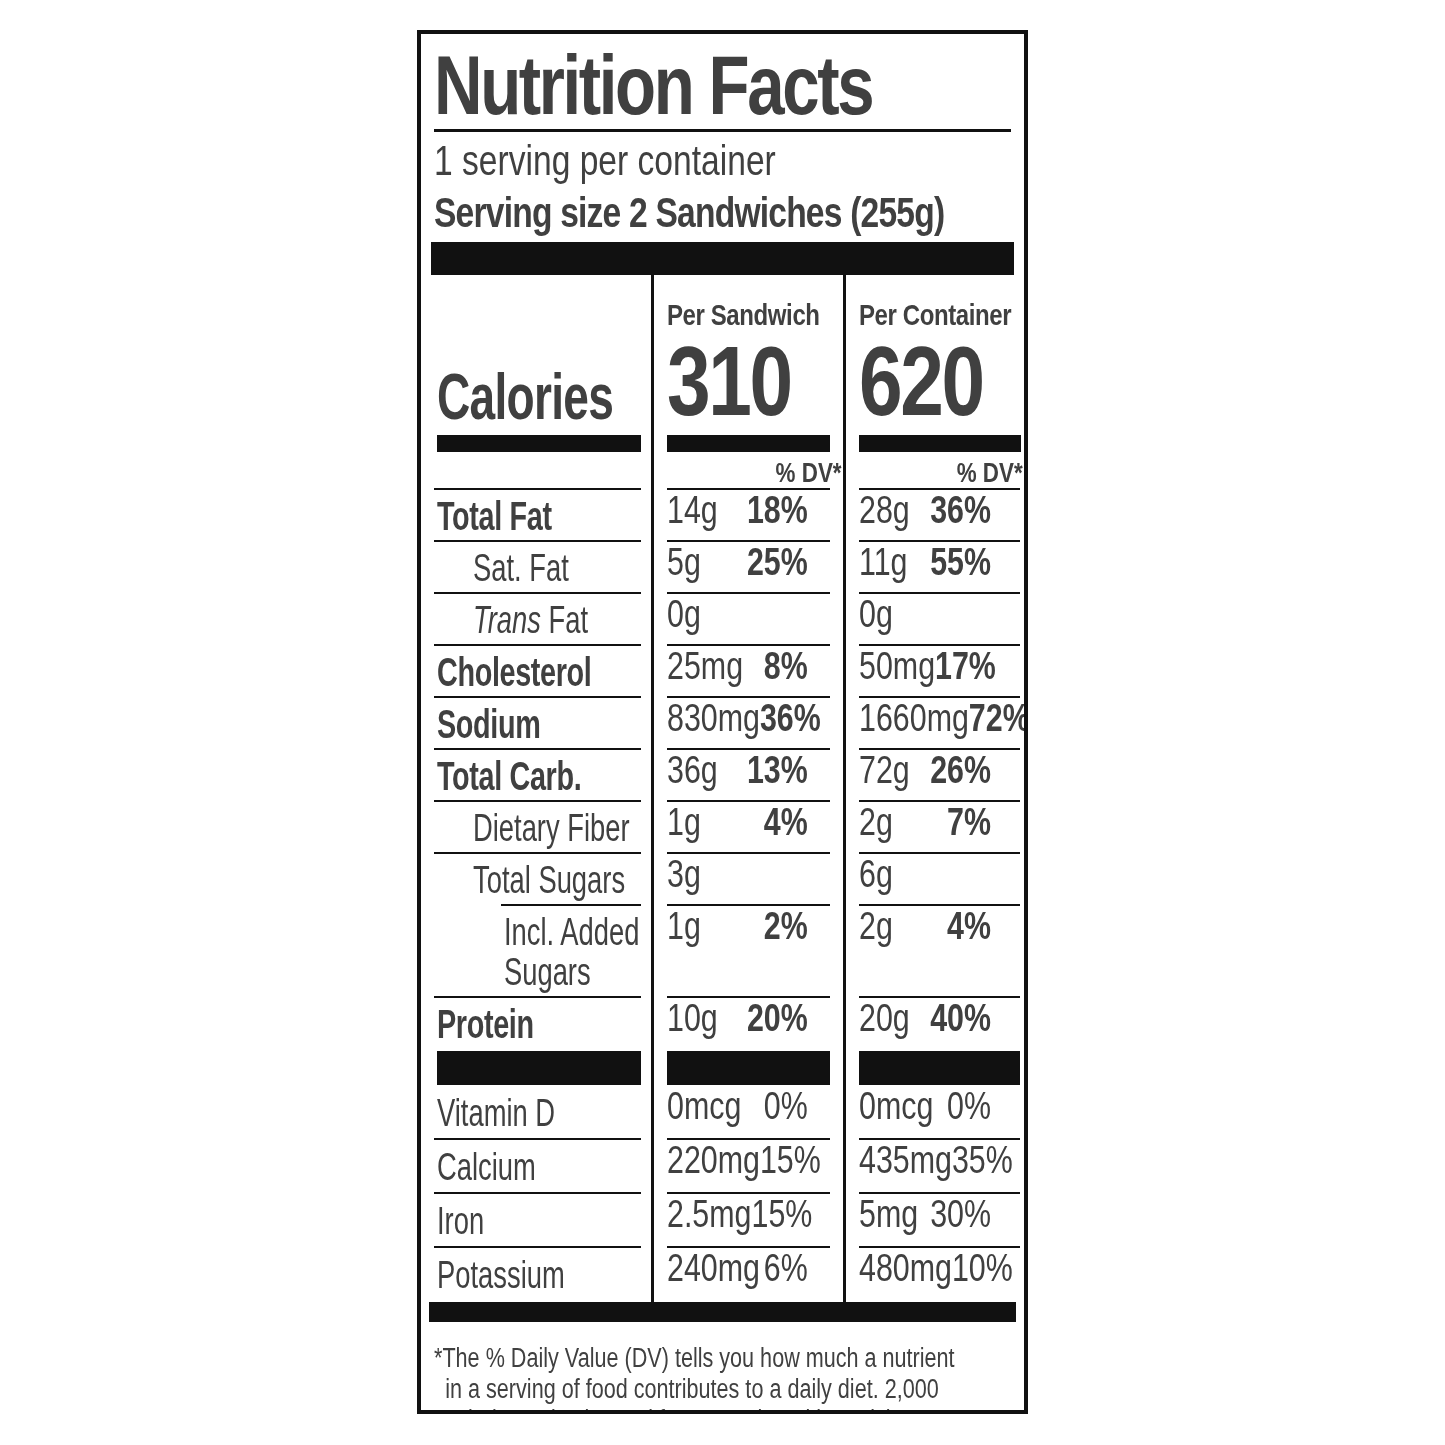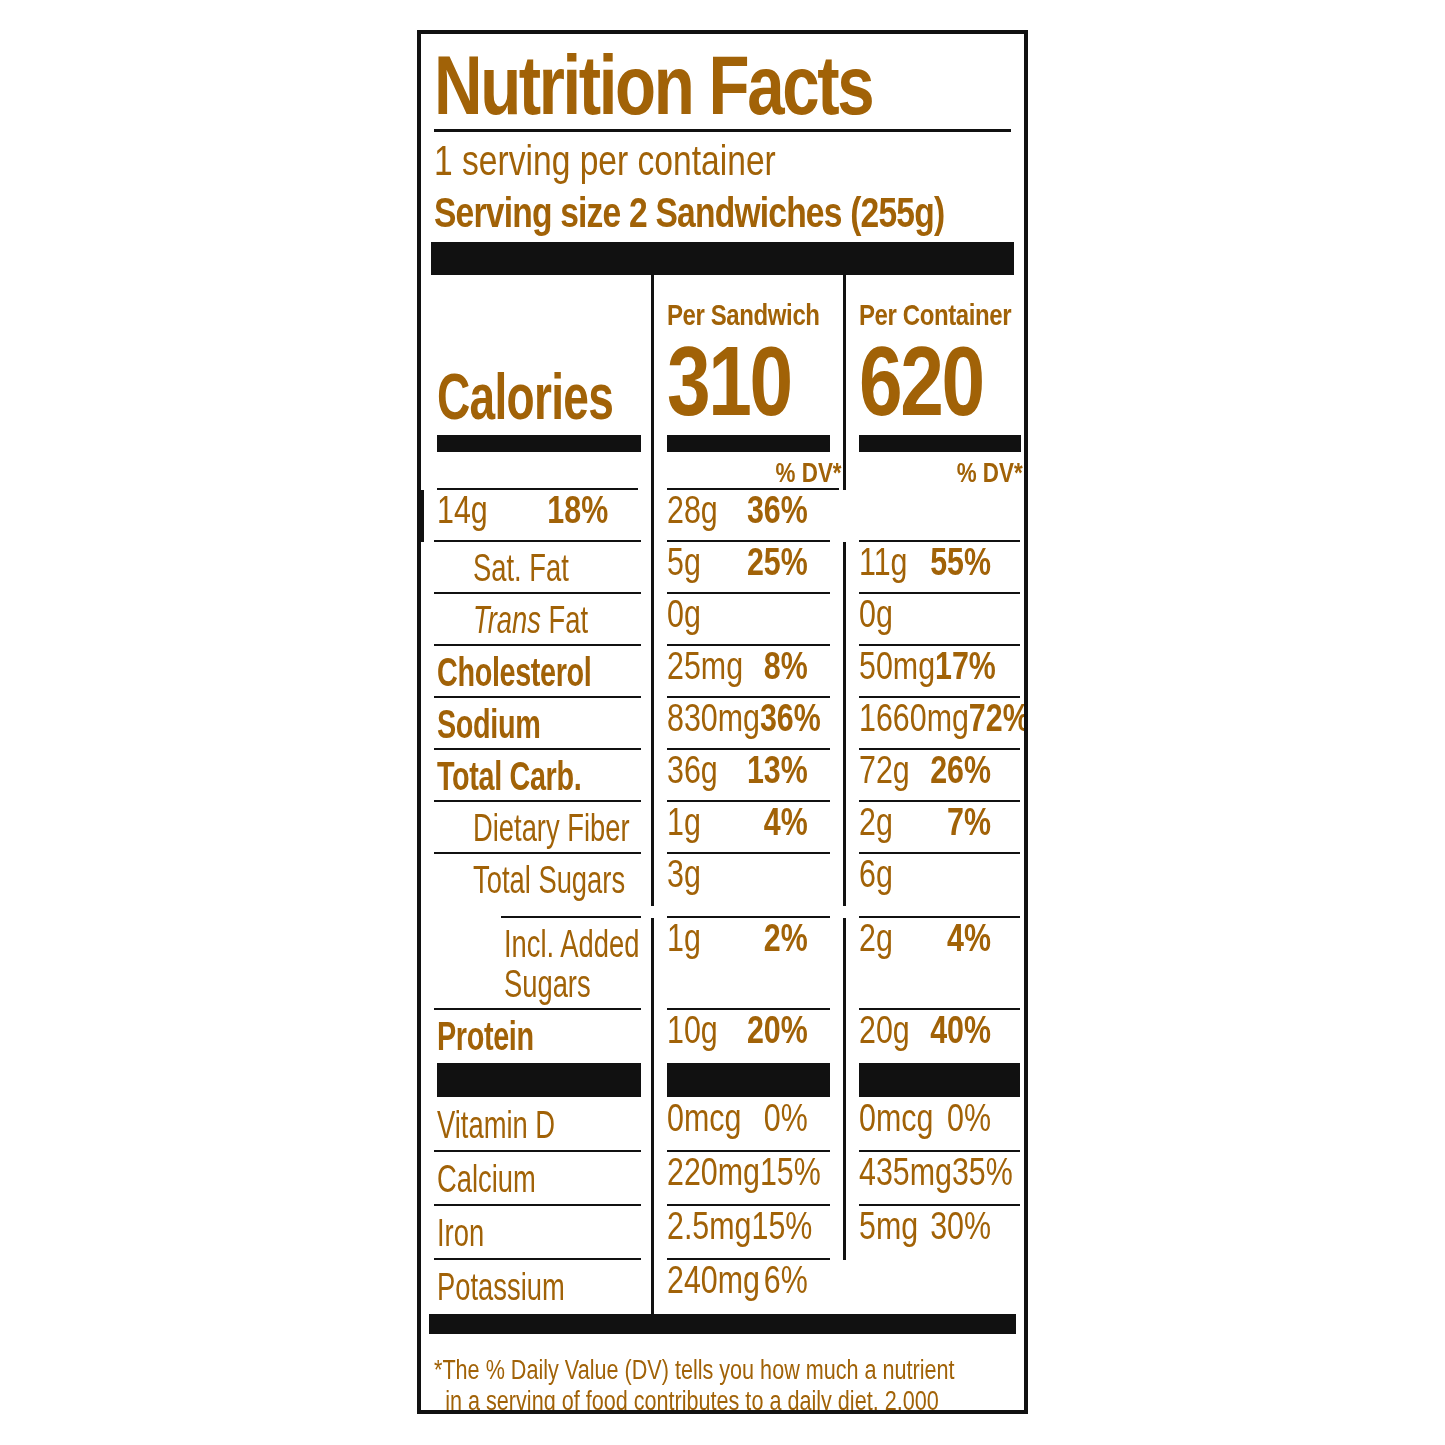"Nutrition Facts" .stage { color: #a16207 -> #404040 }
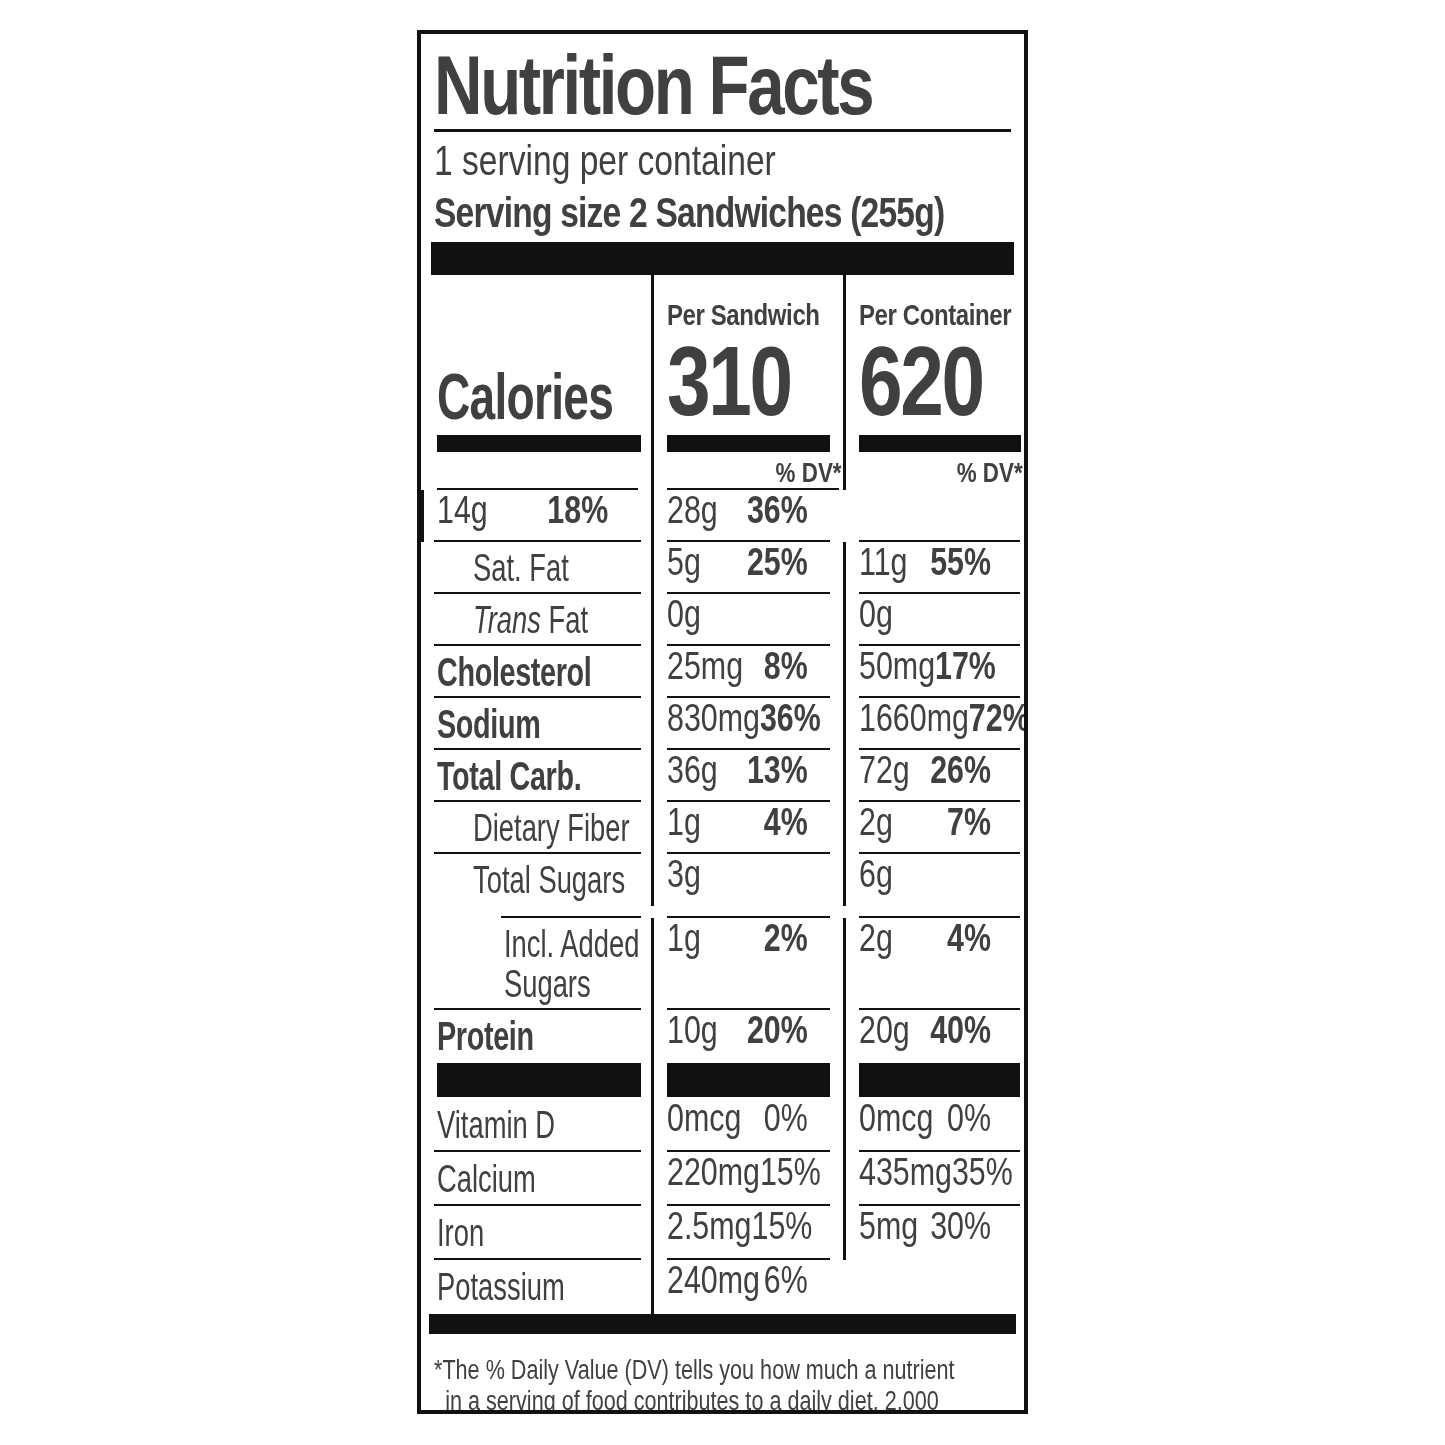"Total Fat" div.ncell { html: none -> <div> <div></div> <div><span></span><span>Total Fat</span></div> </div> }
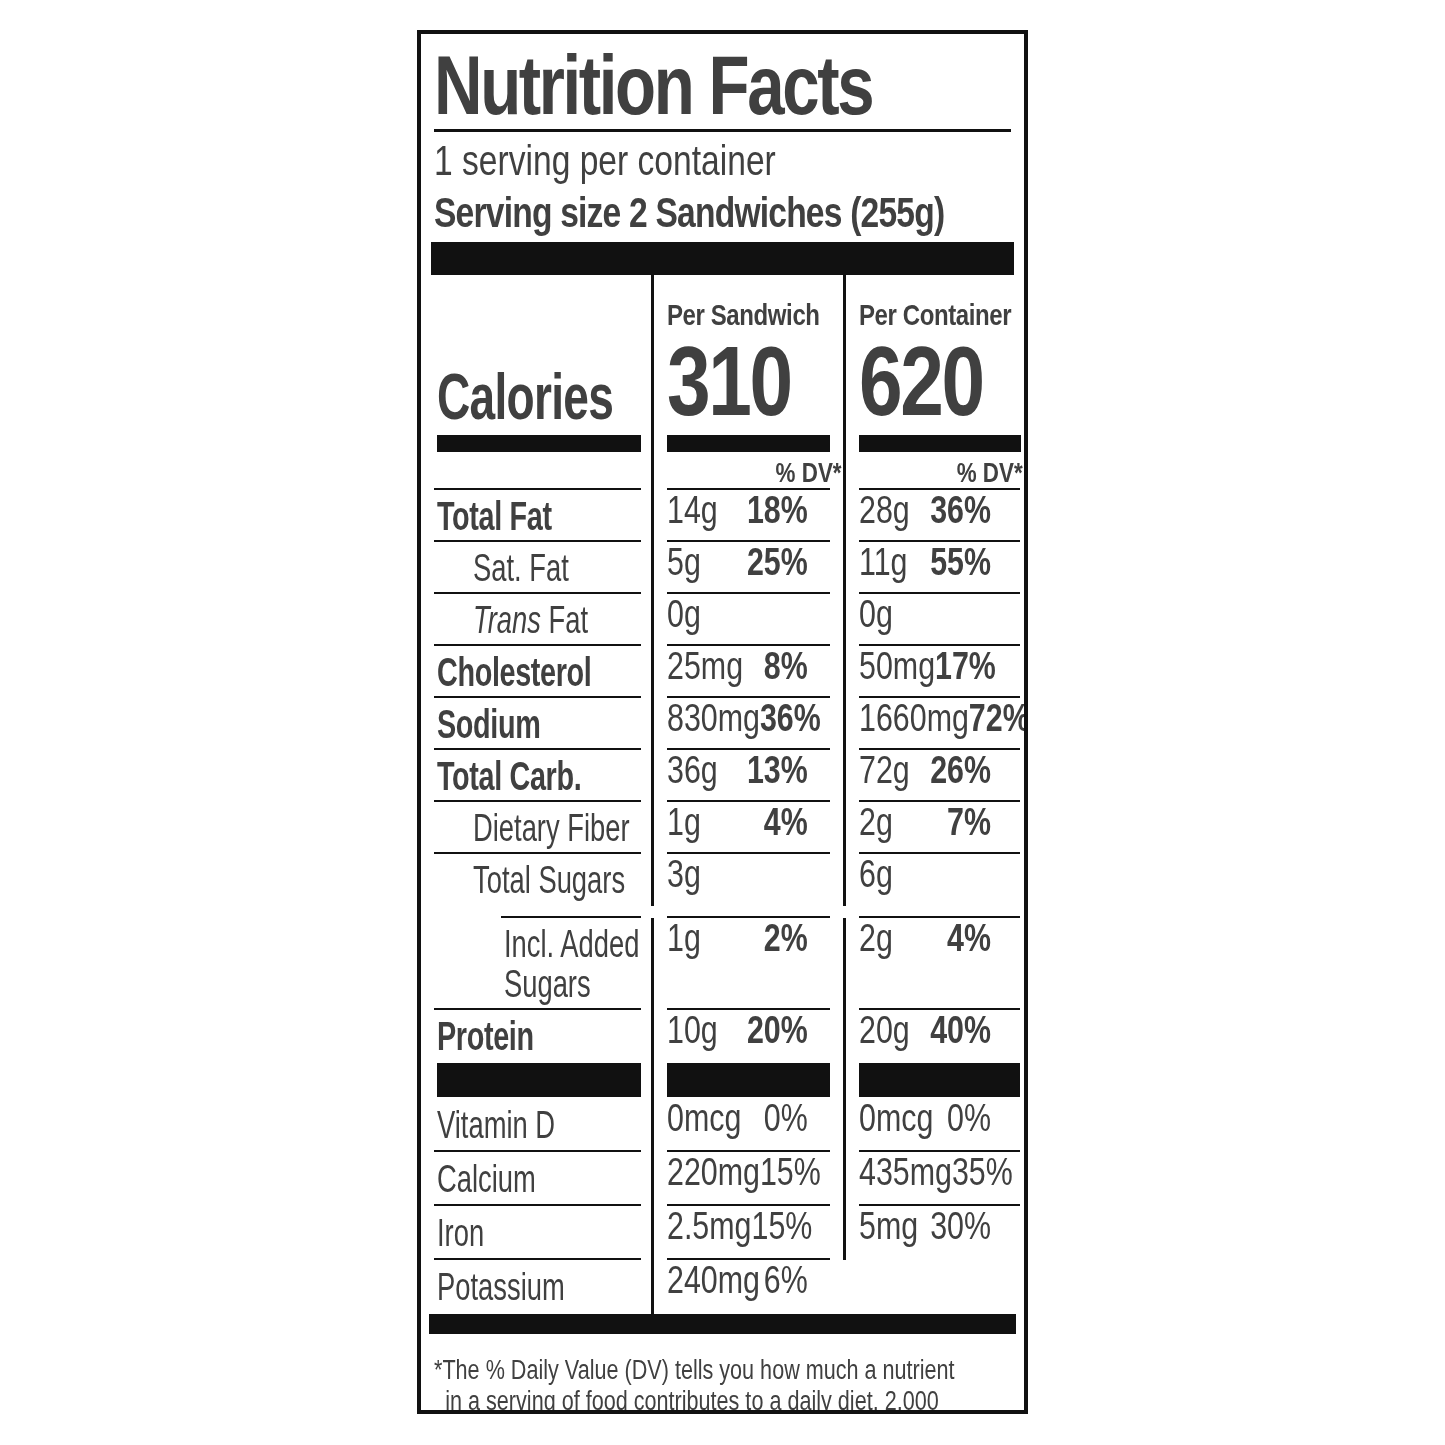"Incl. Added" .nrow.ind2row { margin-top: 12px -> none }
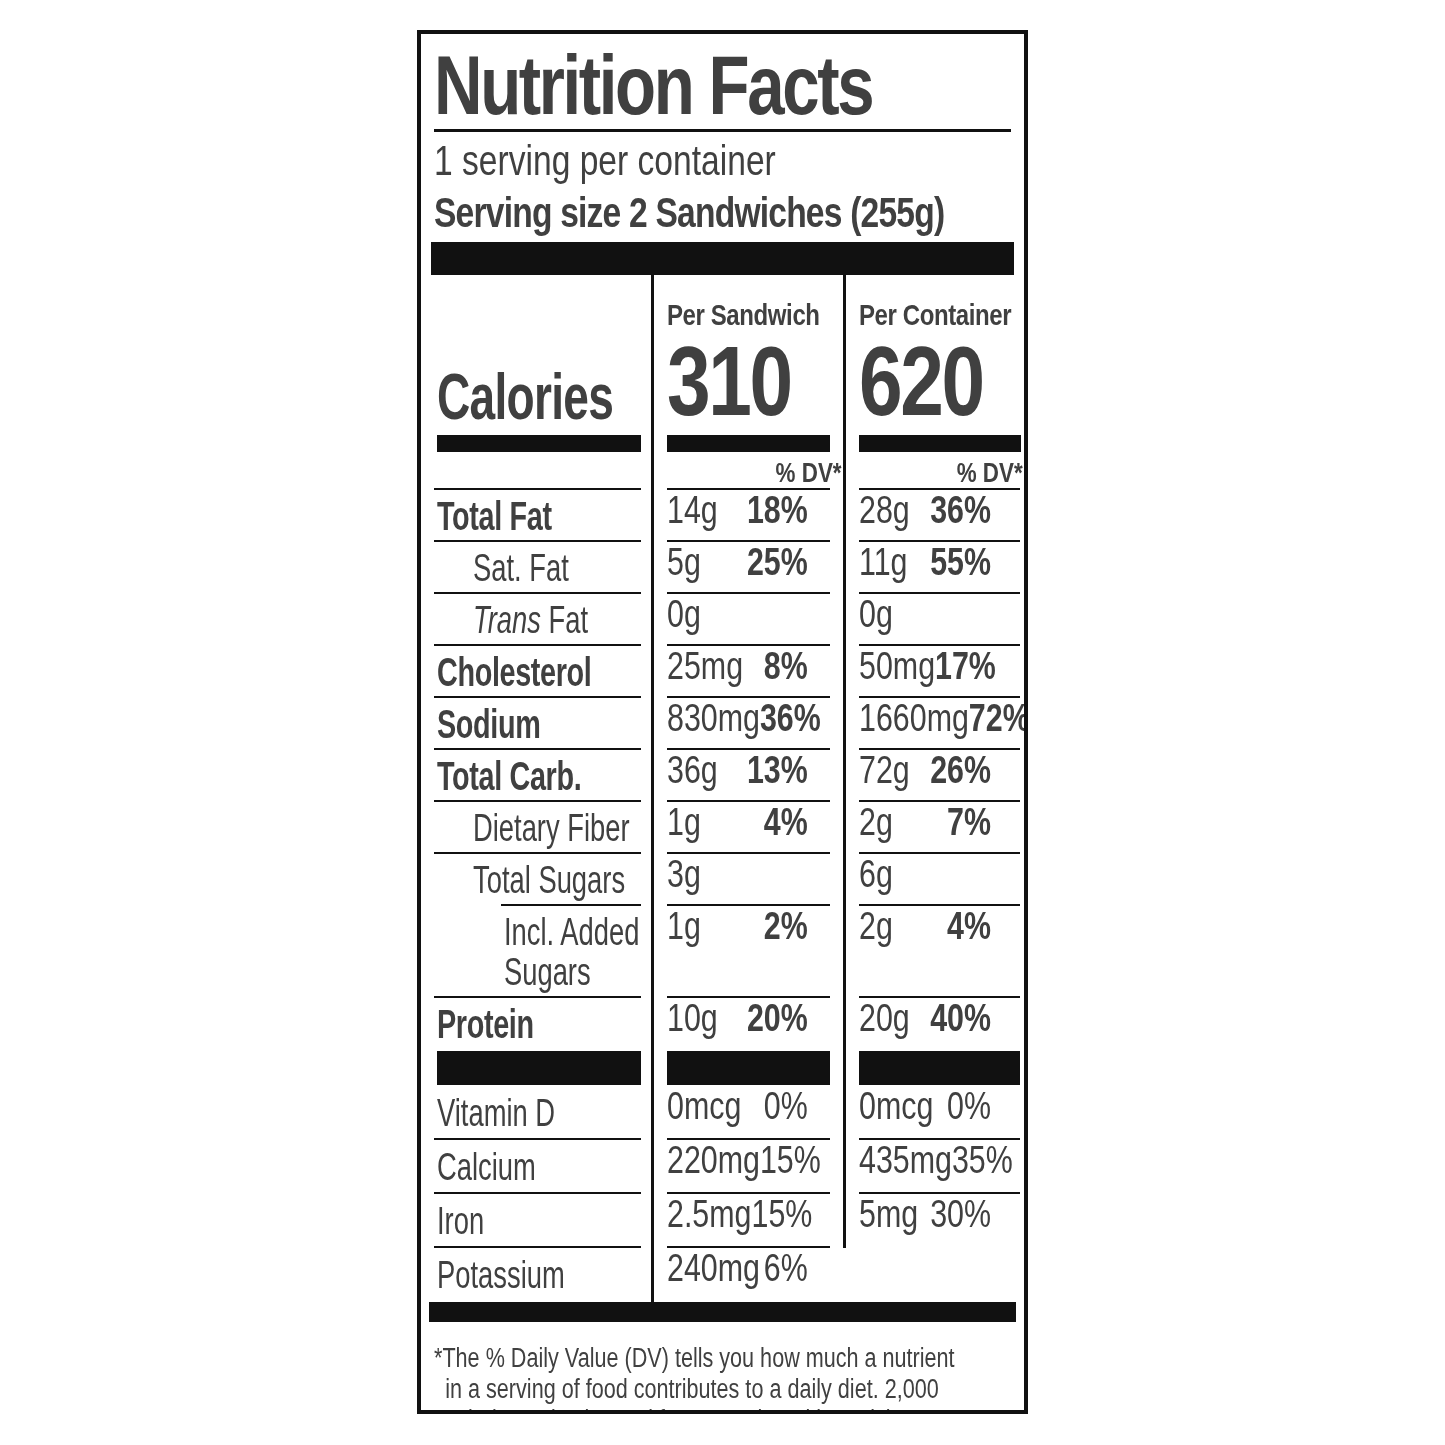"480mg" div.vcell { html: none -> <div> <div></div> <div><span>480mg</span><span>10%</span></div> </div> }
